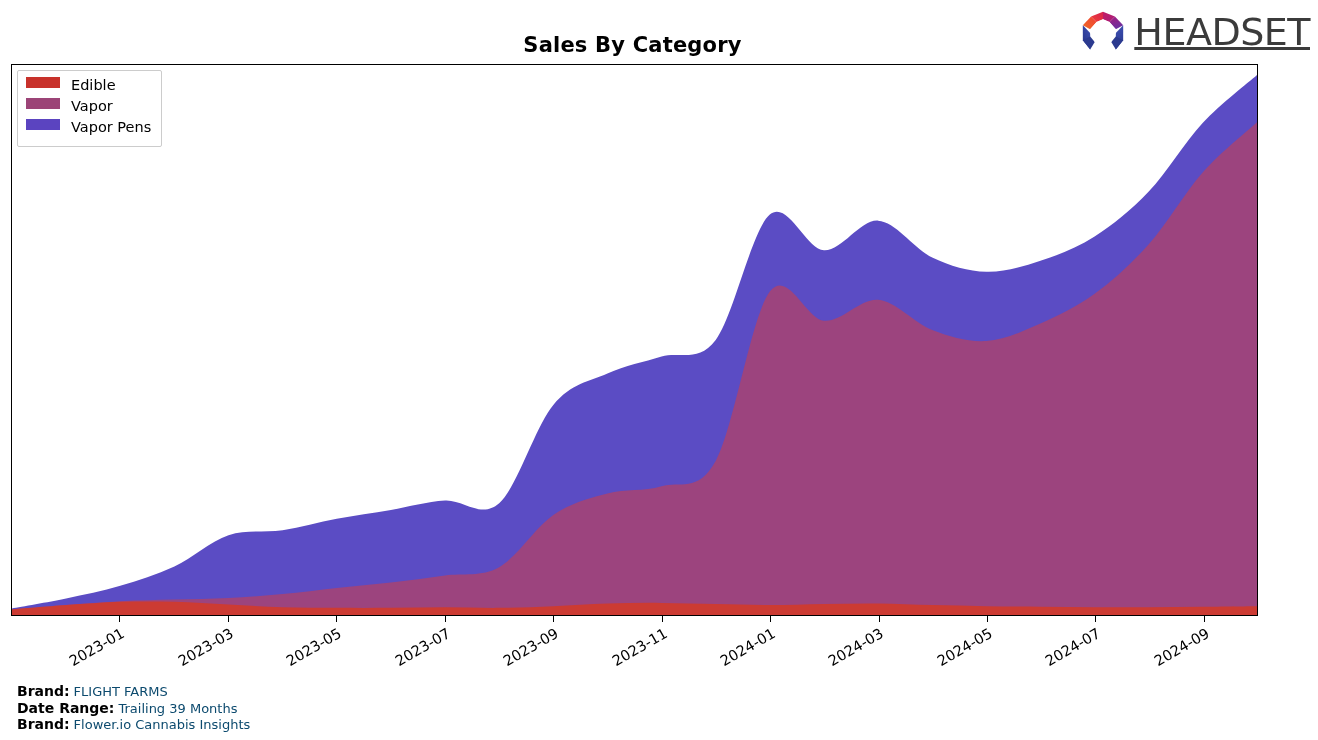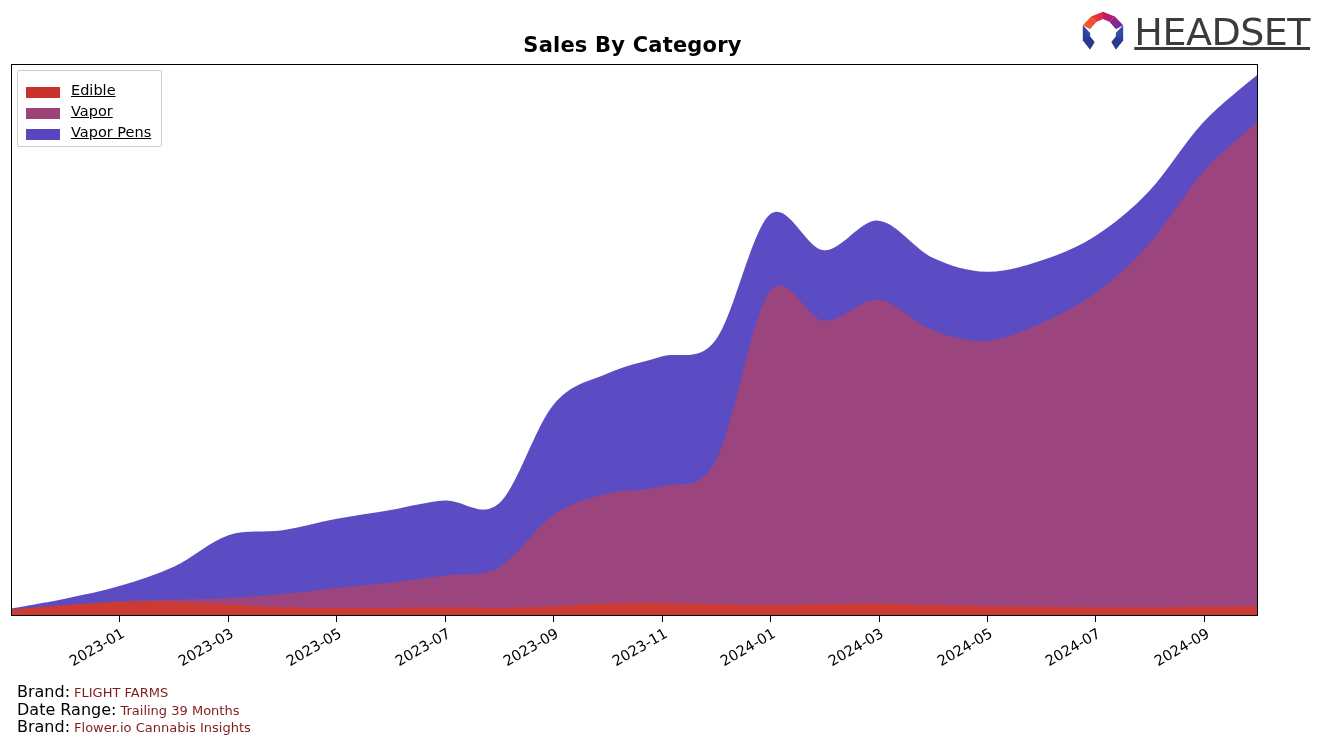"Edible" .legend-row { align-items: flex-end -> flex-start; text-decoration: underline -> none }
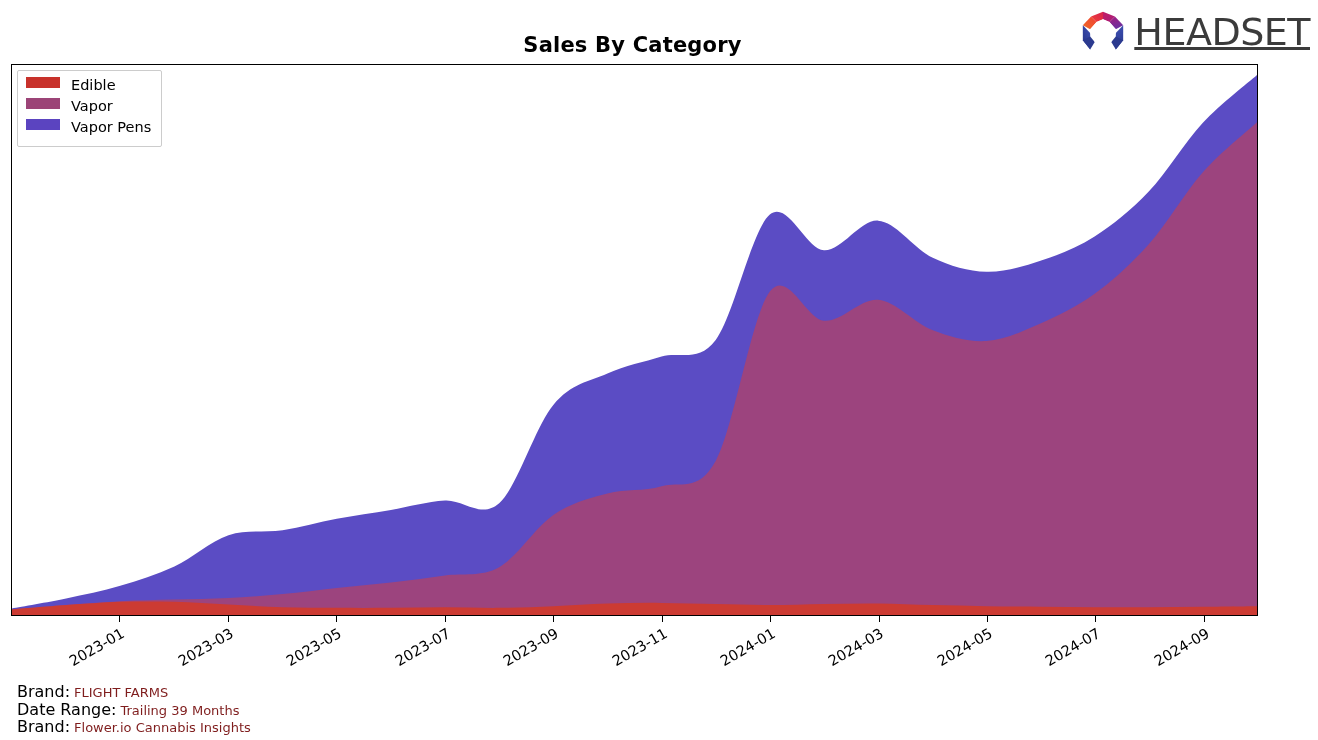"Brand:" .footer-key { font-size: 16px -> 14px; font-weight: normal -> bold }
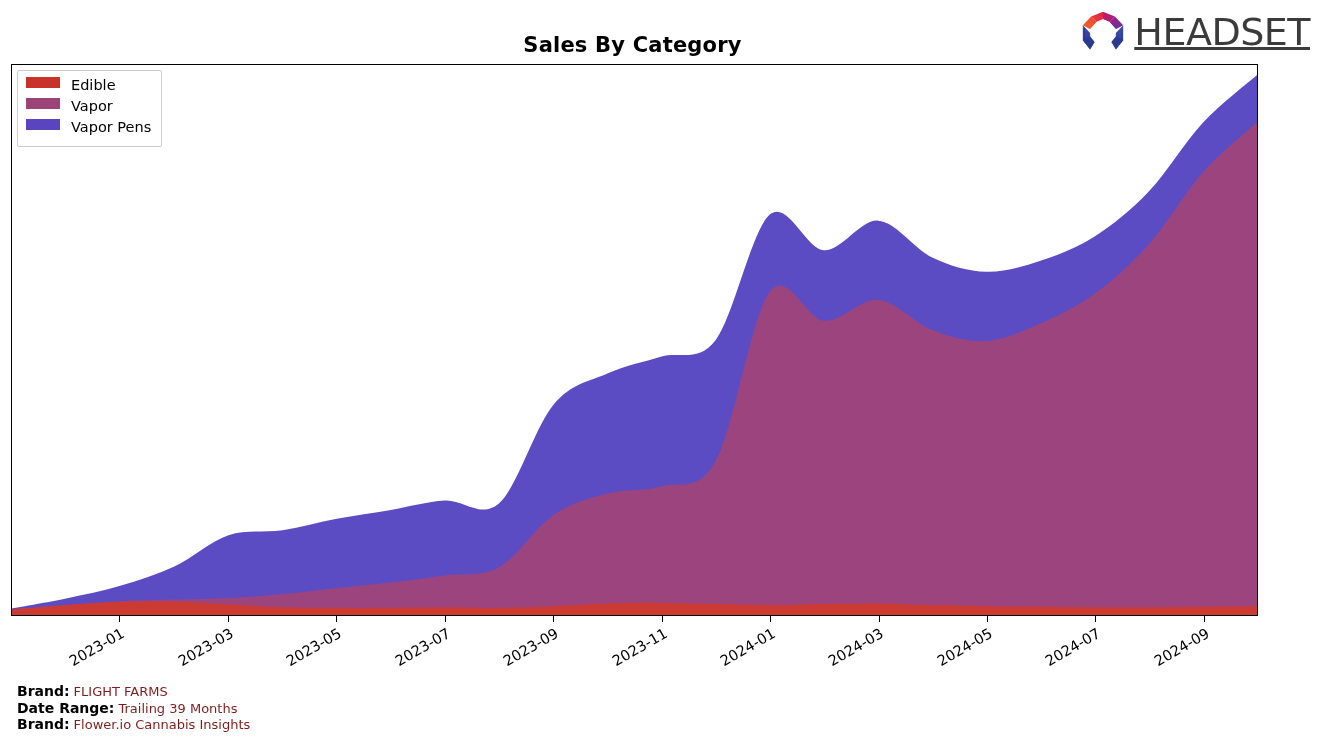"FLIGHT FARMS" .footer-val { color: #7f1d1d -> #0c4a6e }
